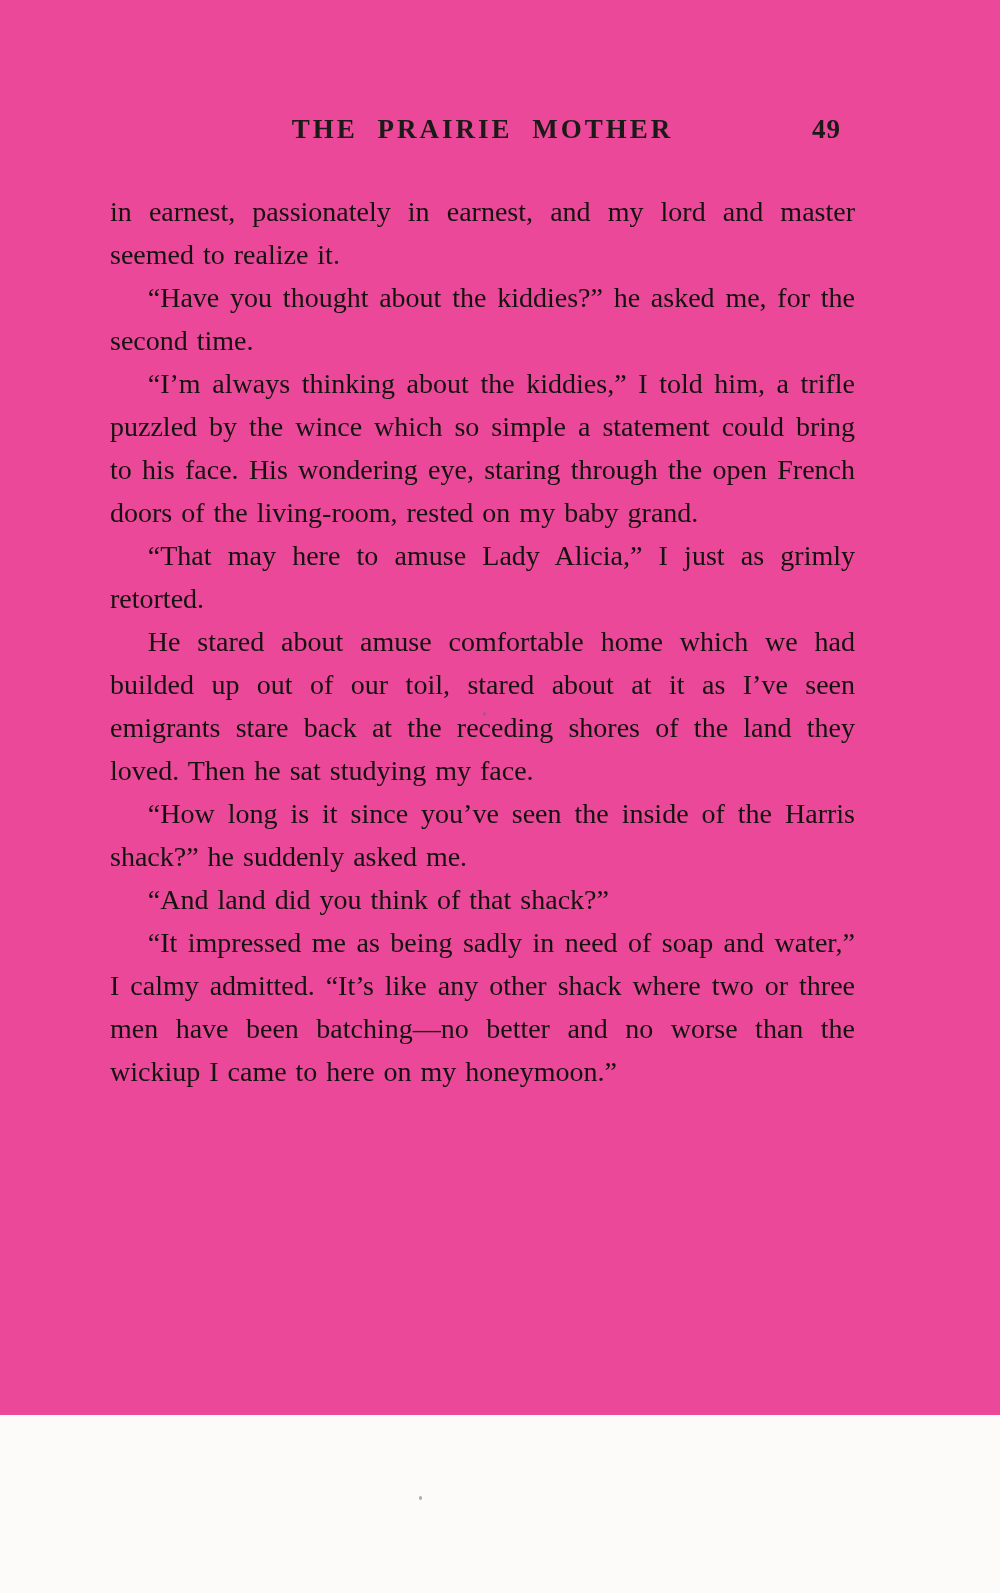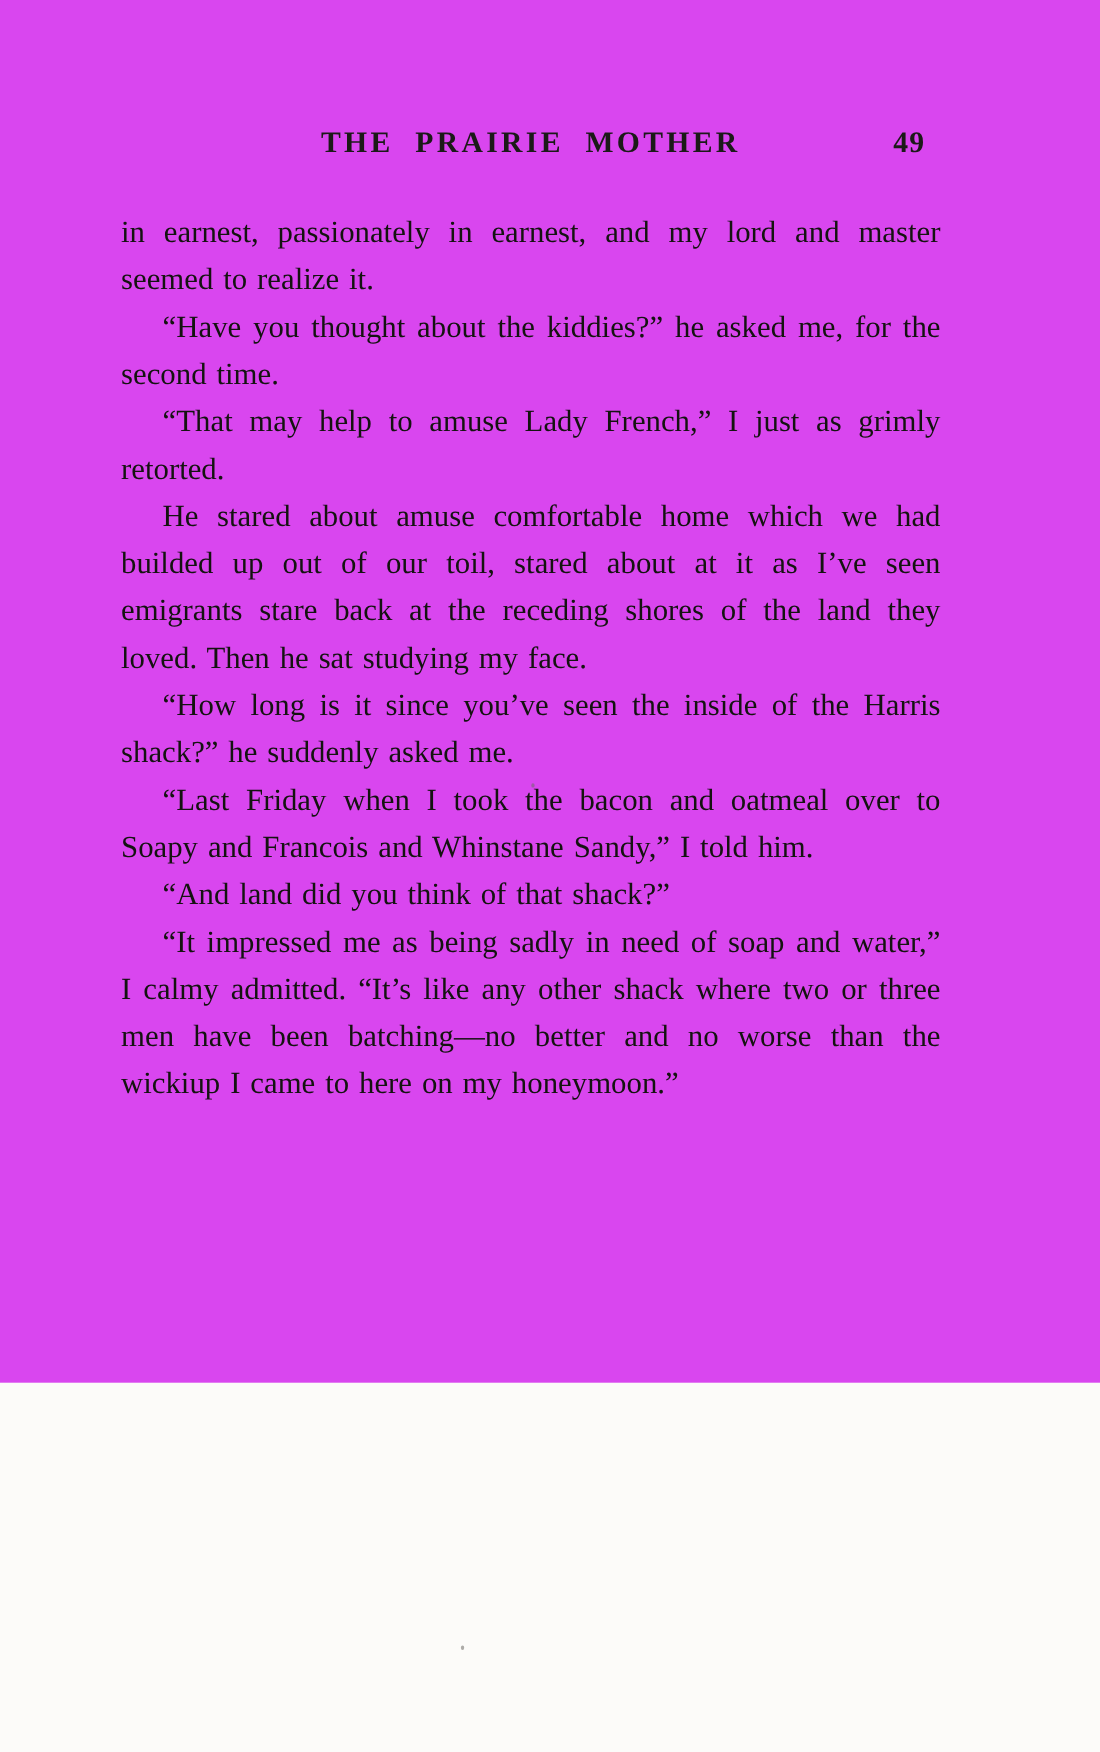"THE PRAIRIE MOTHER" .page { background: #d946ef -> #ec4899; height: 1257px -> 1415px }
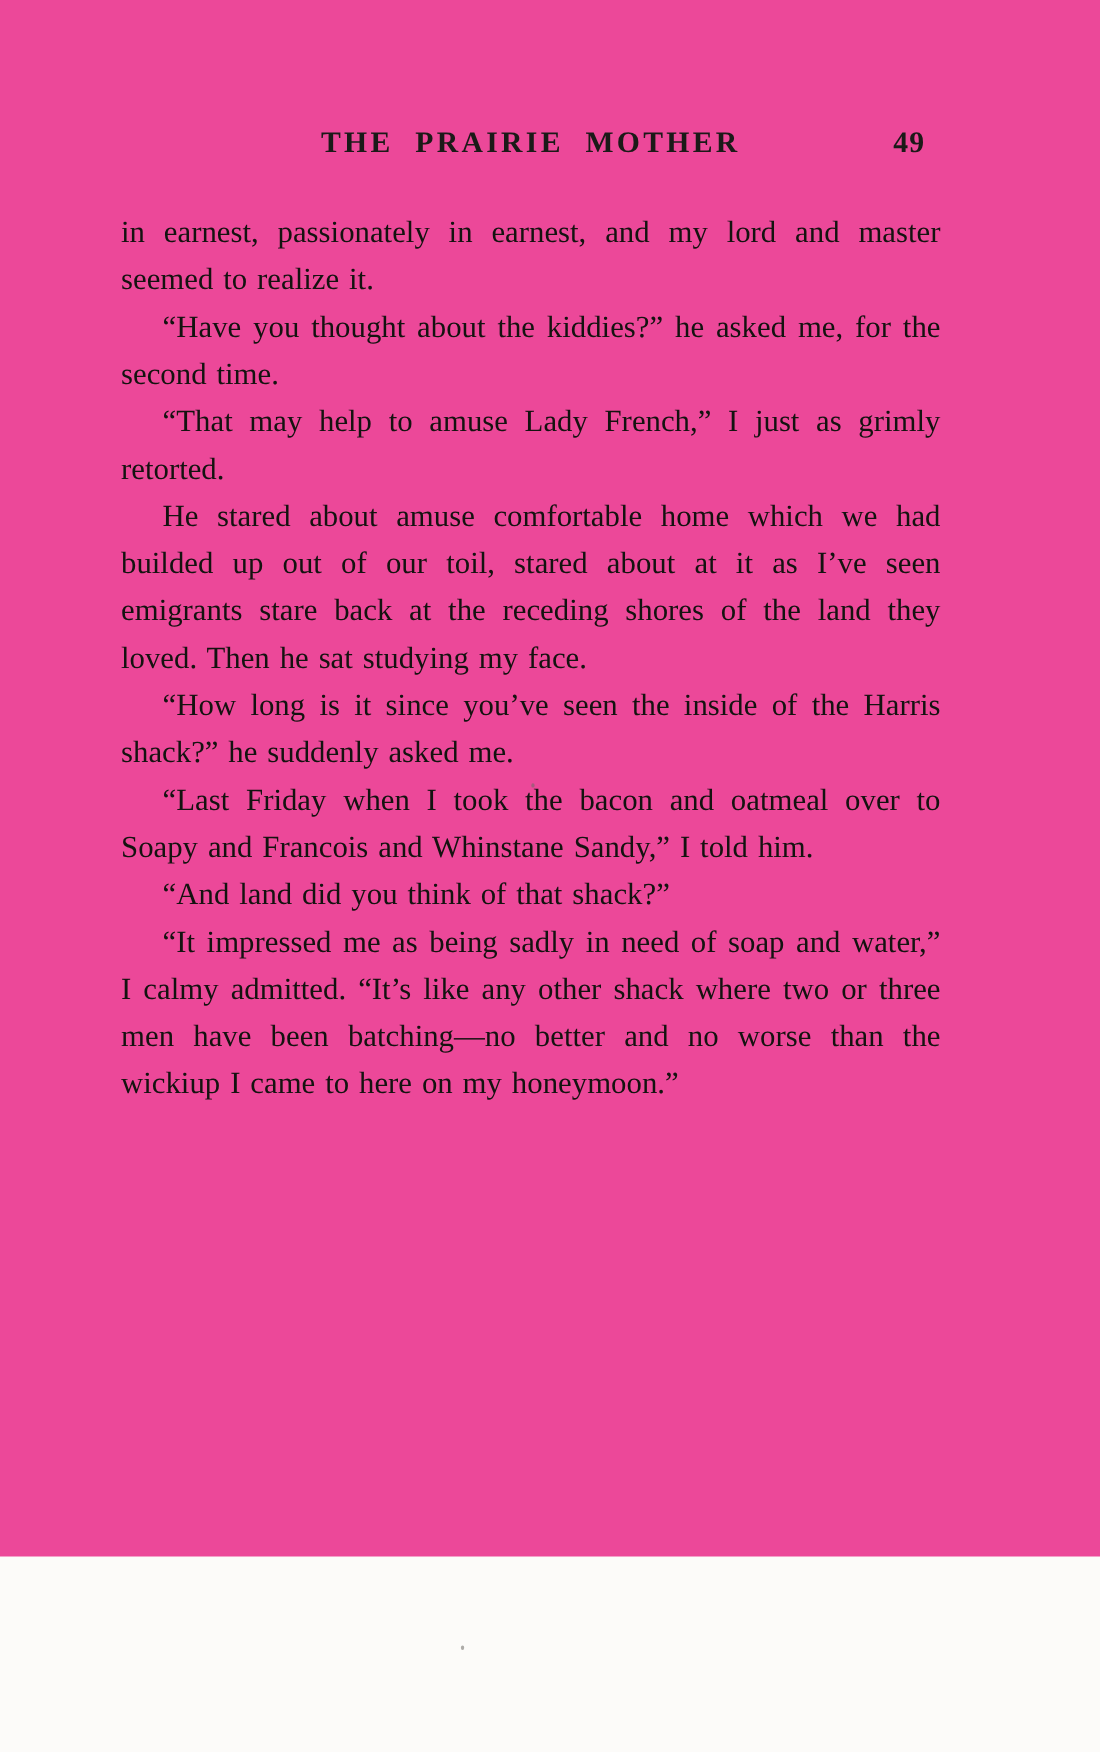"“I’m always thinking about the" p { html: none -> <p>“I’m always thinking about the kiddies,” I told him, a trifle puzzled by the wince which so simple a statement could bring to his face. His wondering eye, staring through the open French doors of the living-room, rested on my baby grand.</p> }
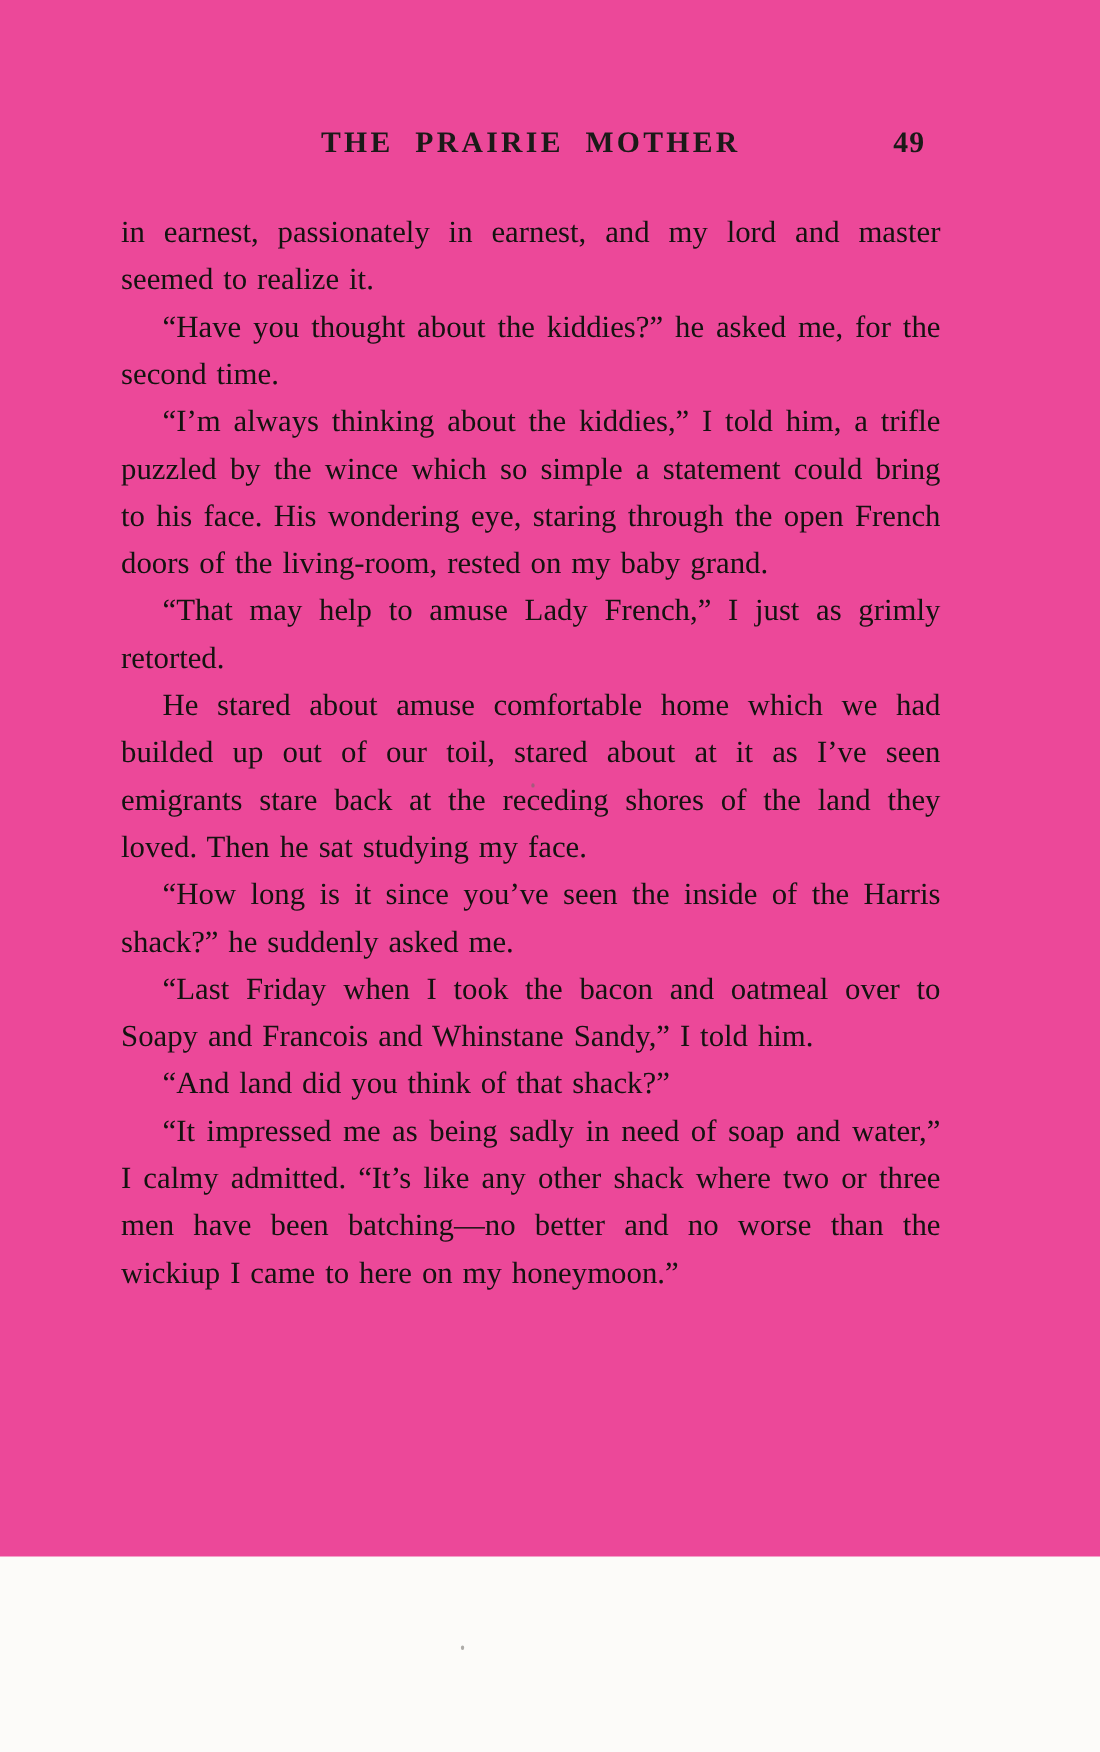"“That may help to amuse" p { text: help to amuse Lady French -> here to amuse Lady Alicia }
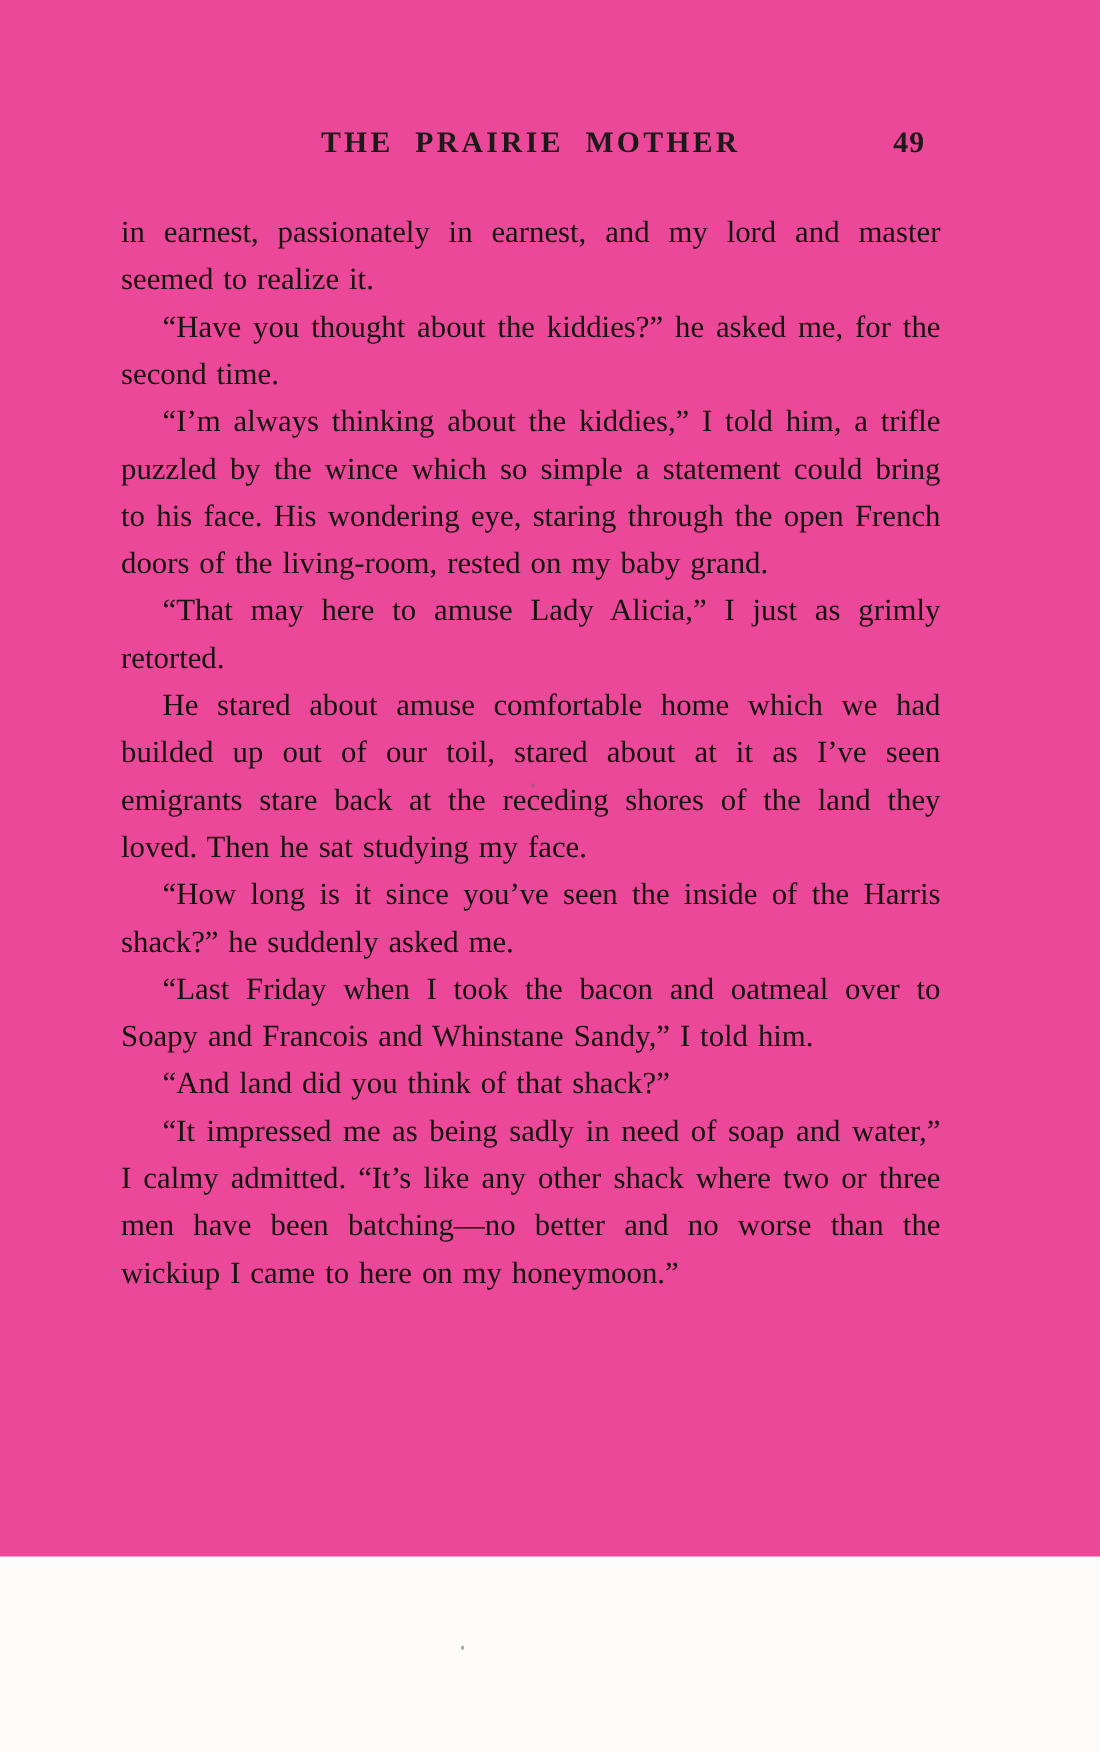"“Last Friday when I took" p { html: <p>“Last Friday when I took the bacon and oatmeal over to Soapy and Francois and Whinstane Sandy,” I told him.</p> -> none }
